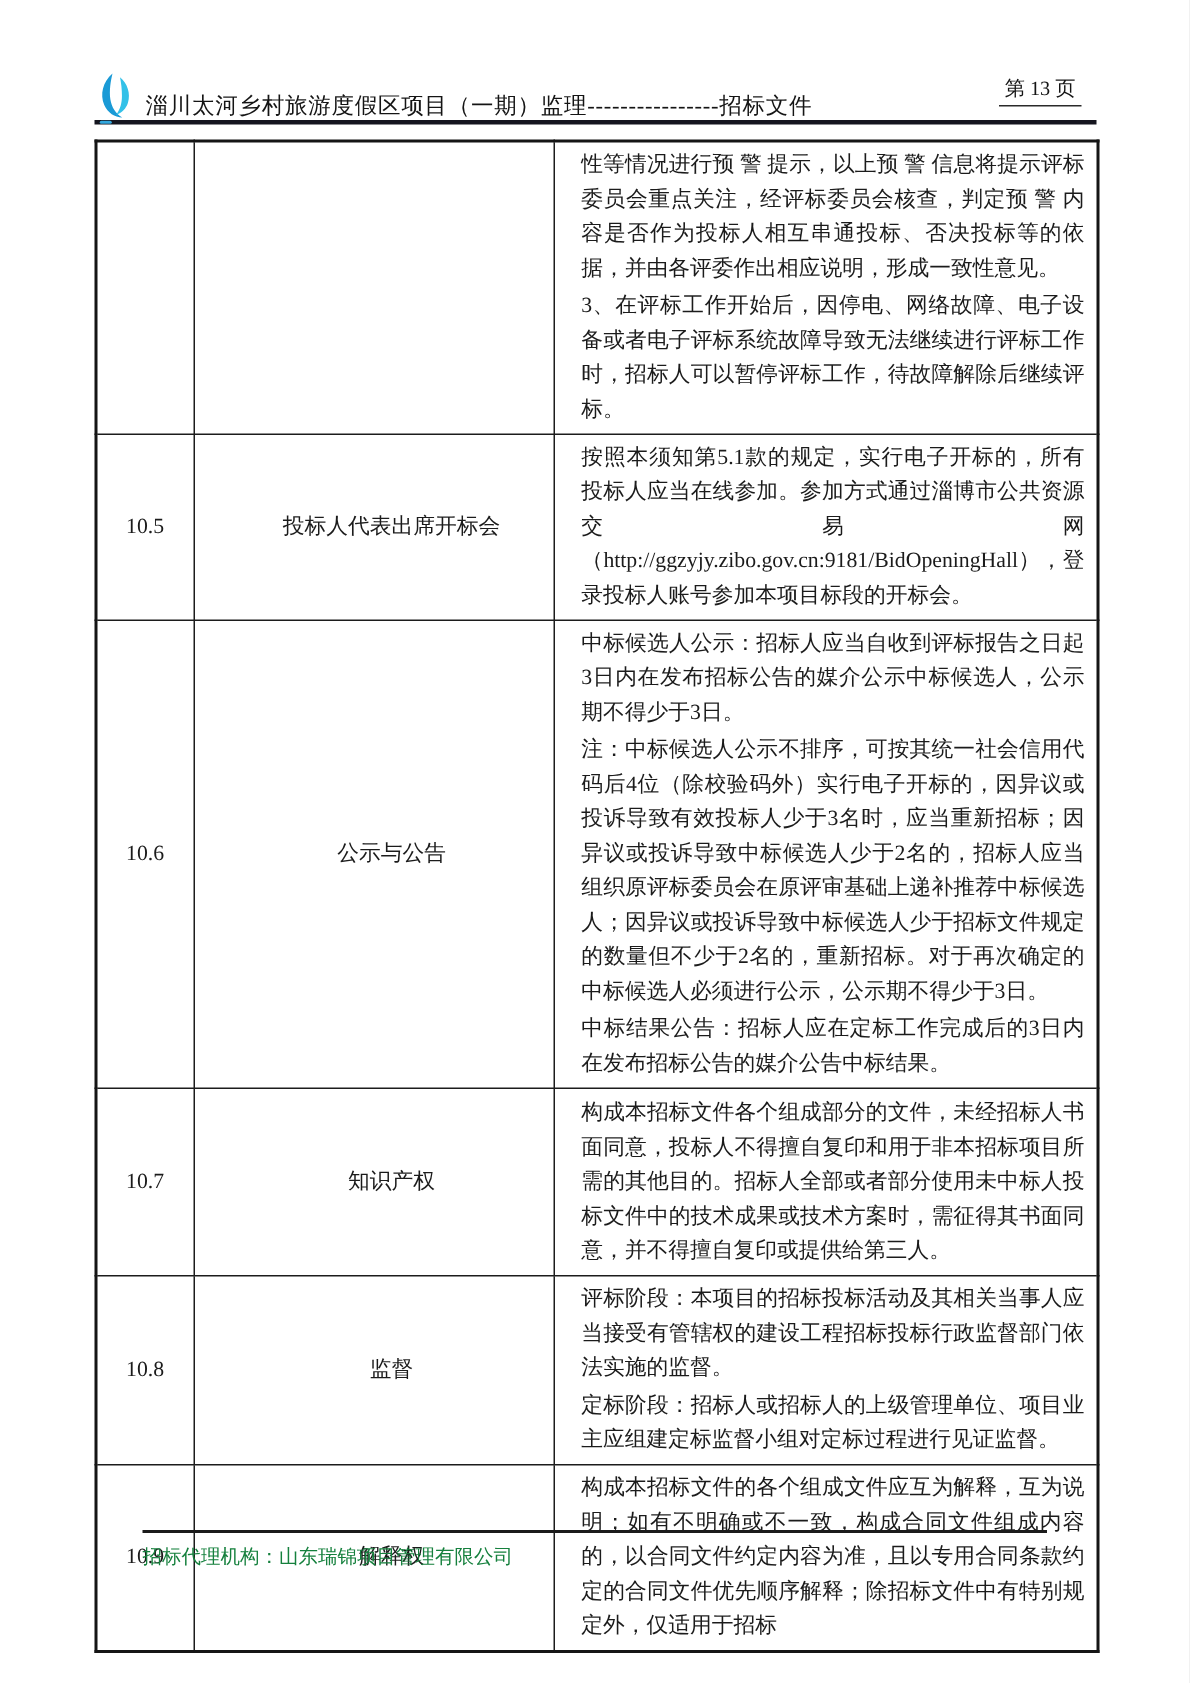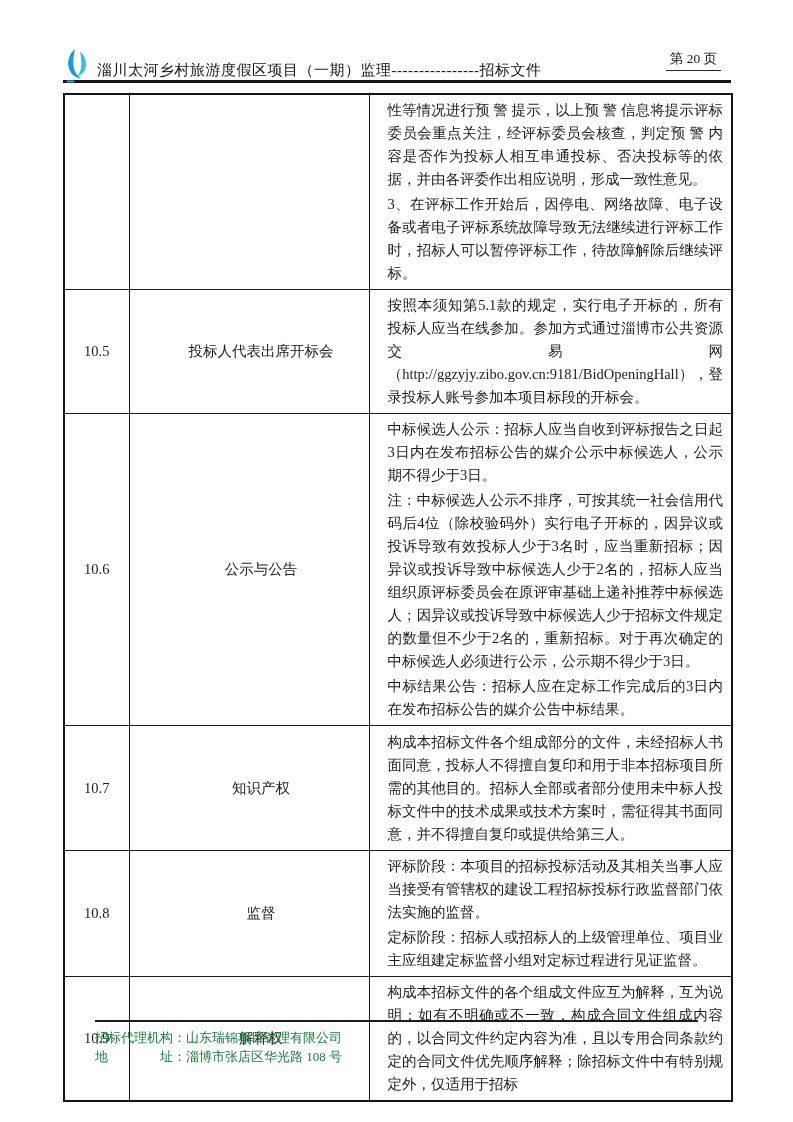"第 20 页" div.page-num { text: 20 -> 13 }
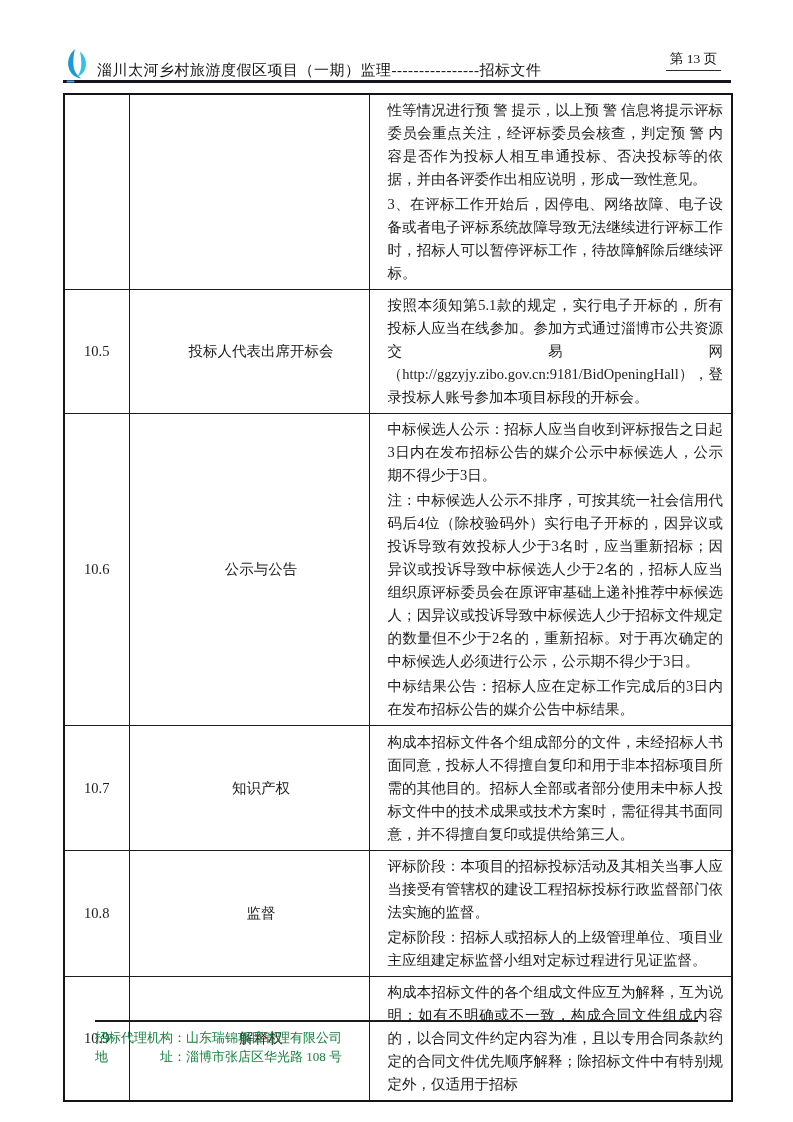"地 址：淄博市张店区华光路 108 号" div.footer-line { html: <div><span>地 址：</span><span>淄博市张店区华光路 108 号</span></div> -> none }
